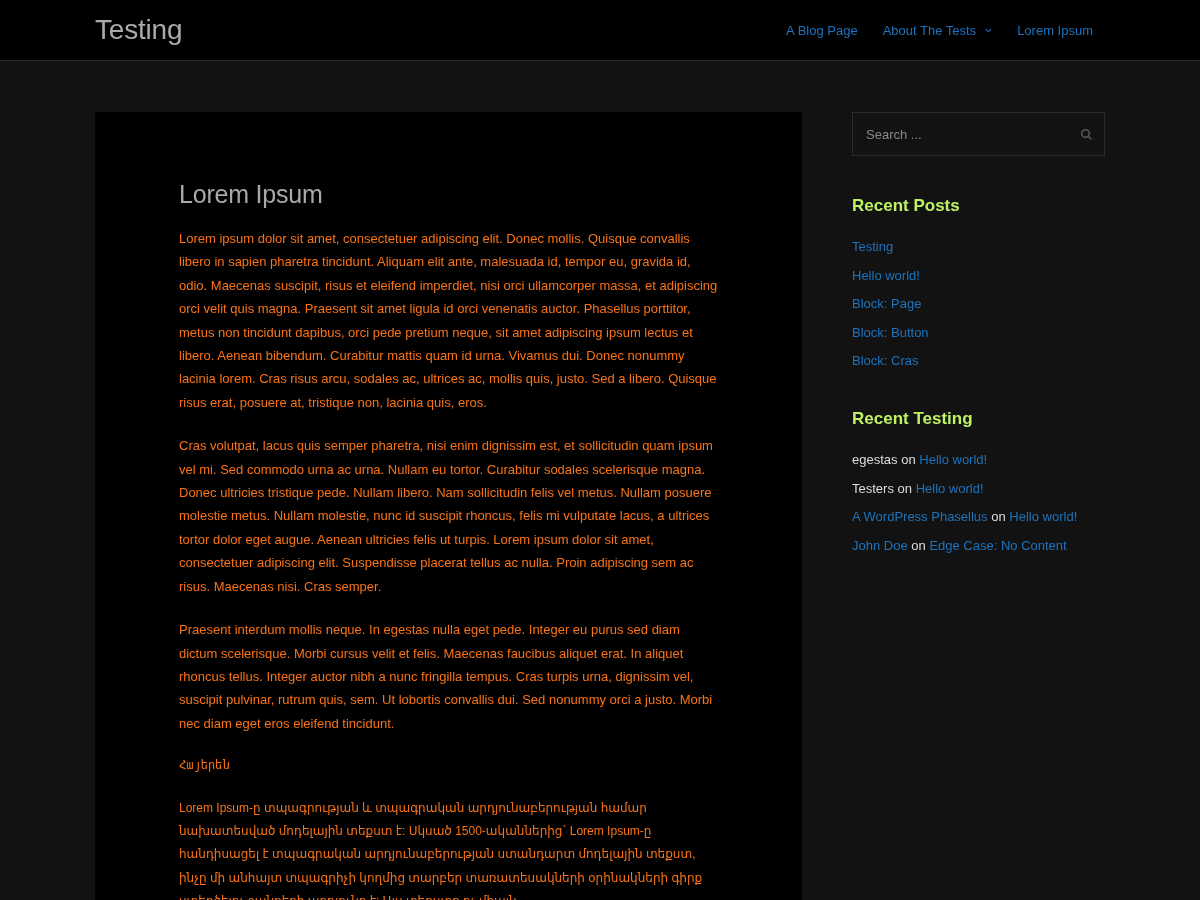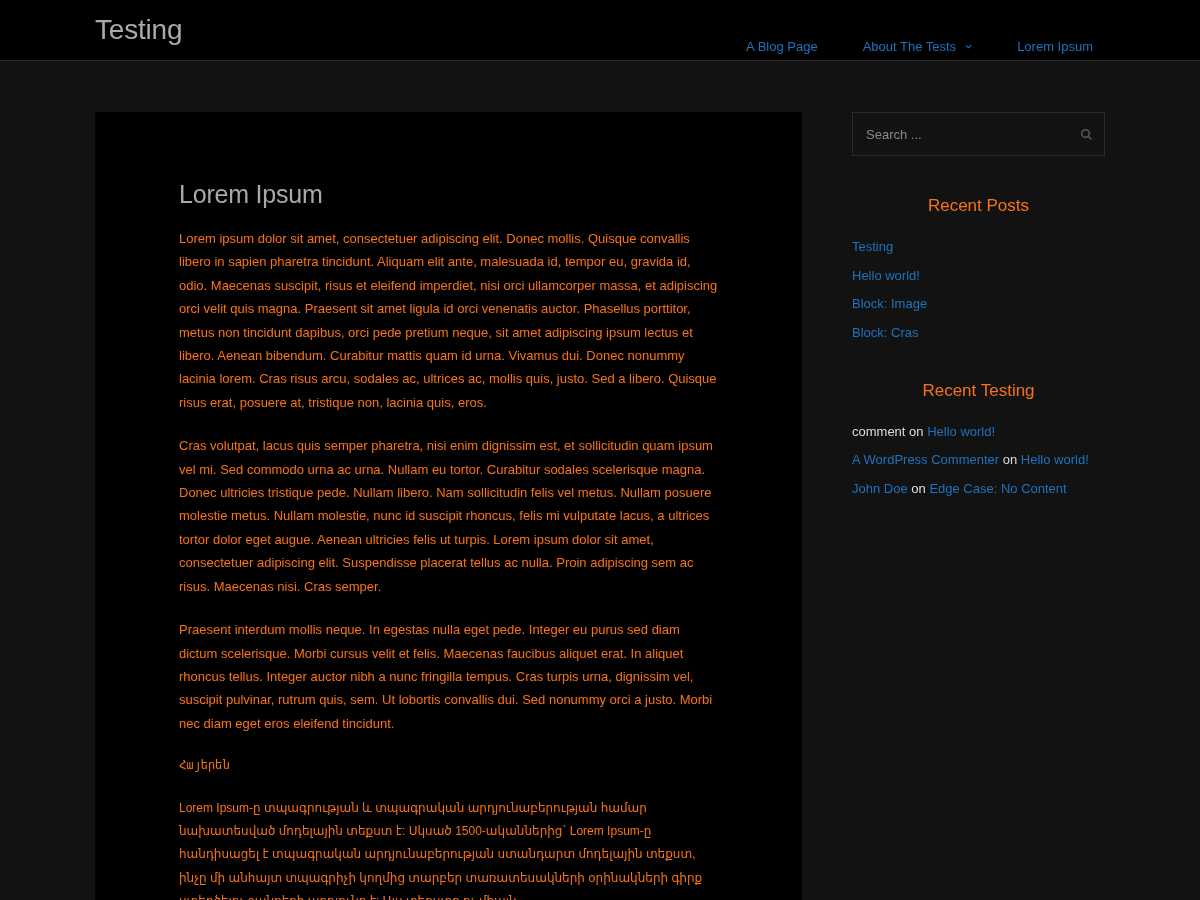"A Blog Page" .main-nav { gap: 20px -> none; top: 16px -> 0 }
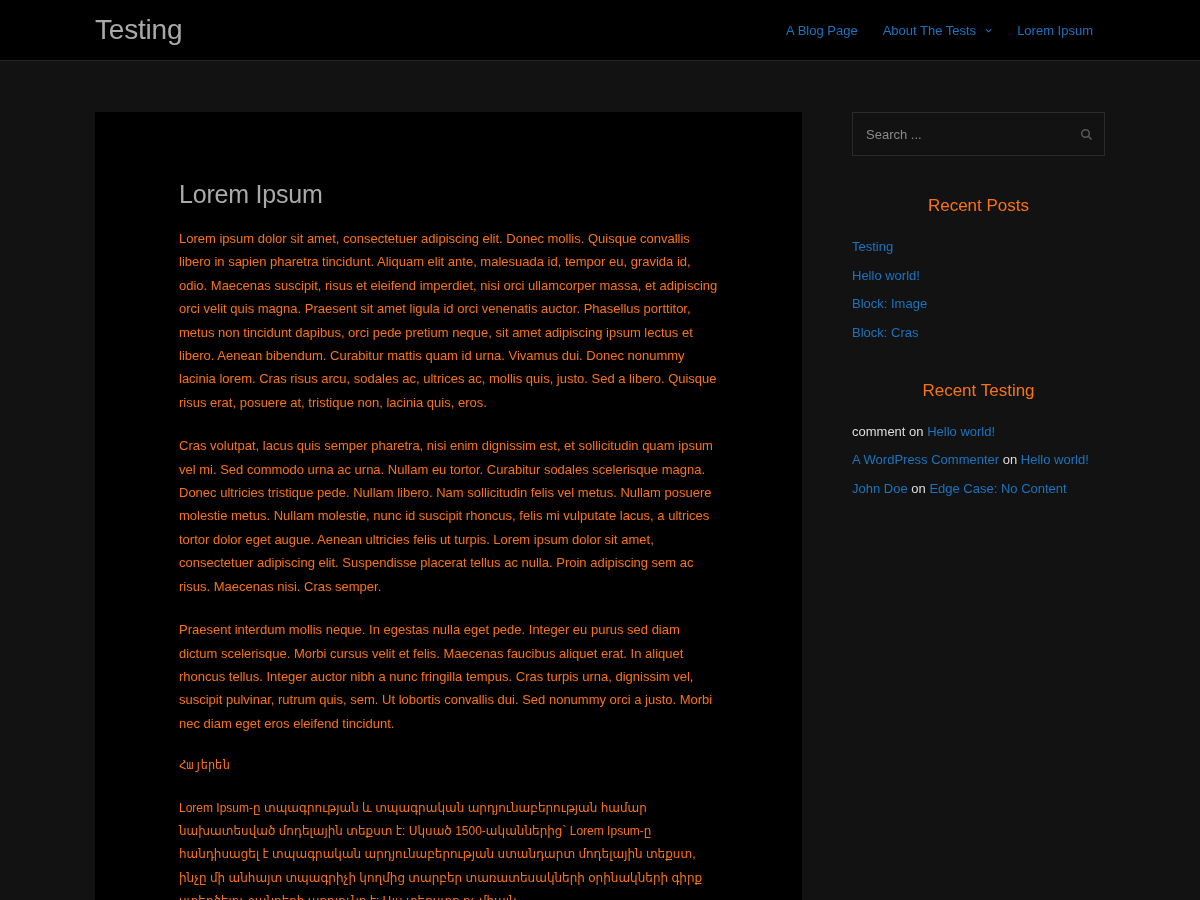"Recent Posts" .widget-title { color: #f97316 -> #bef264; font-weight: 400 -> 700; text-align: center -> none }
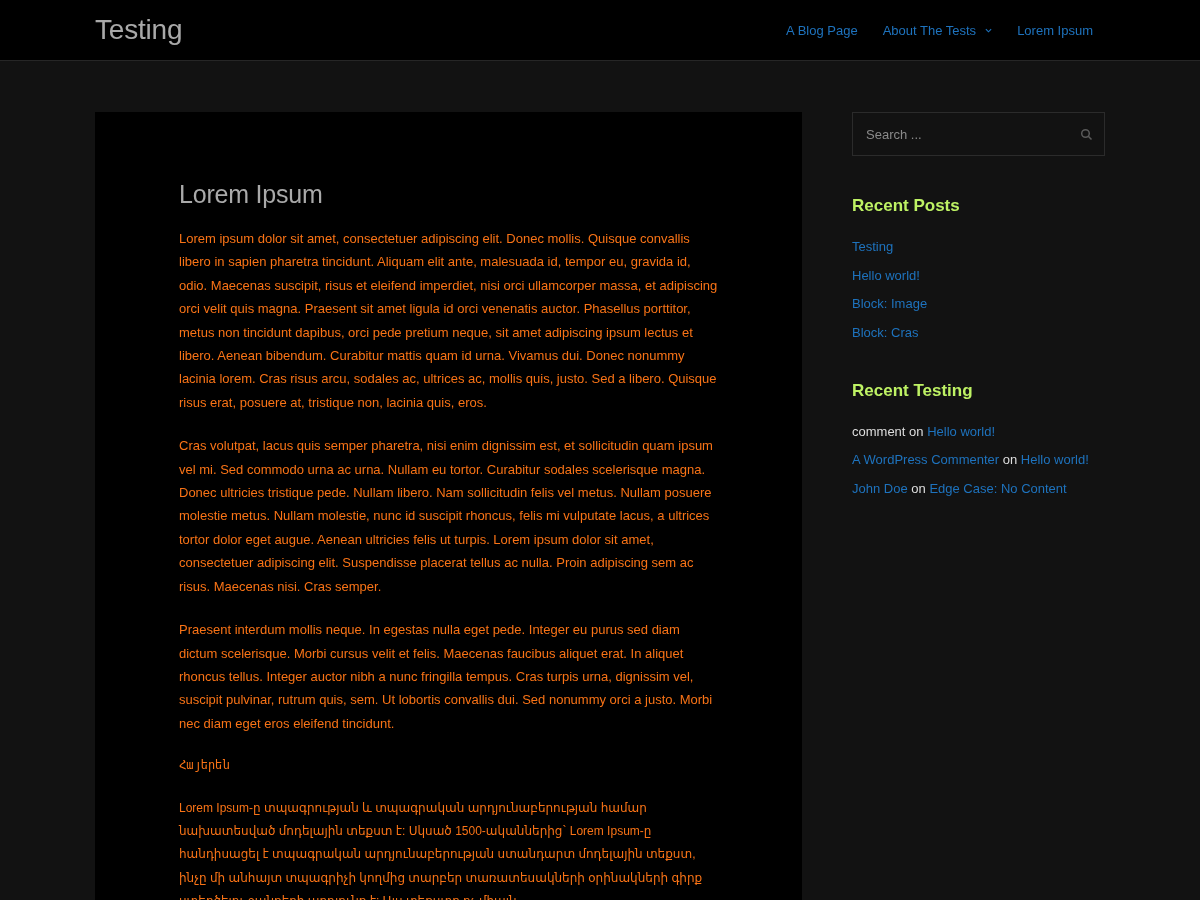"Block: Image" a { text: Image -> Page }
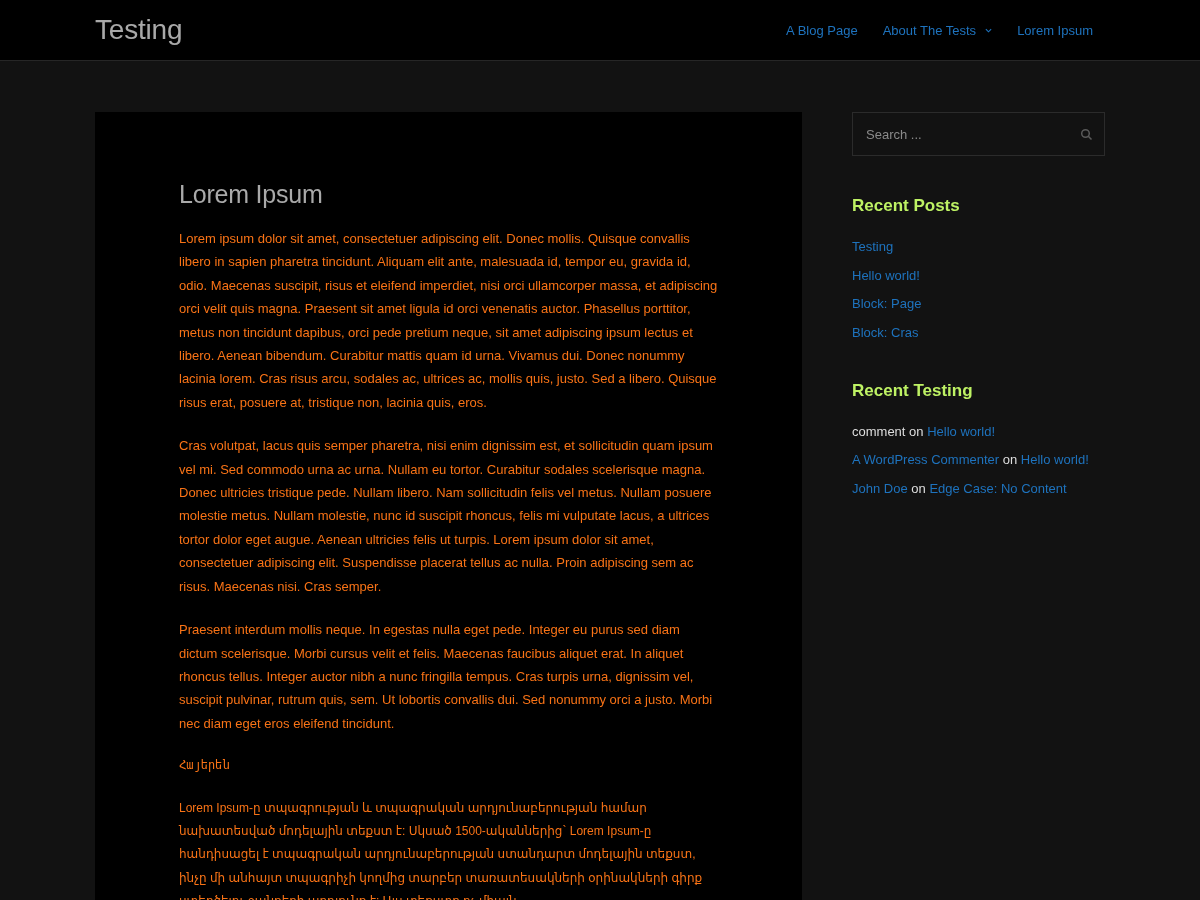"Block: Button" li { html: none -> <li><a>Block: Button</a></li> }
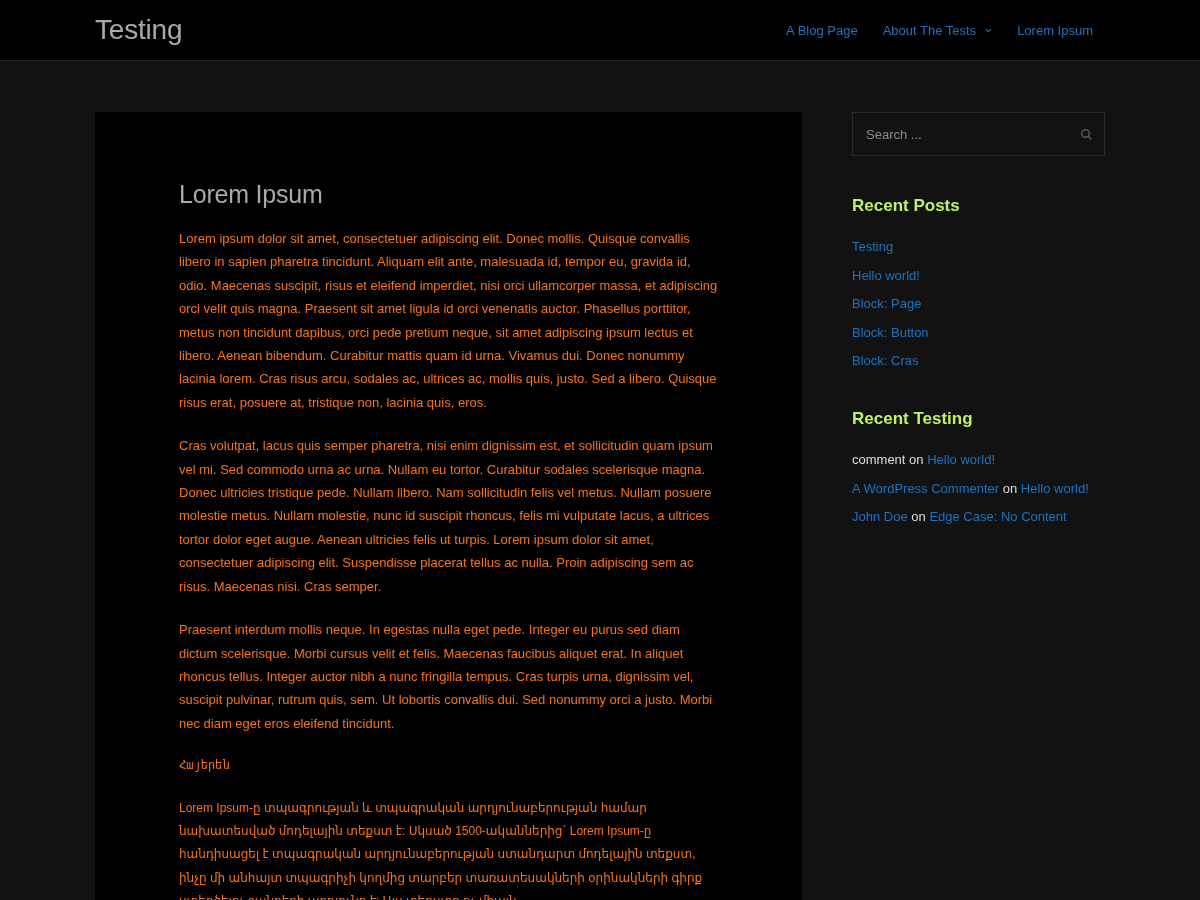"comment" span { text: comment -> egestas }
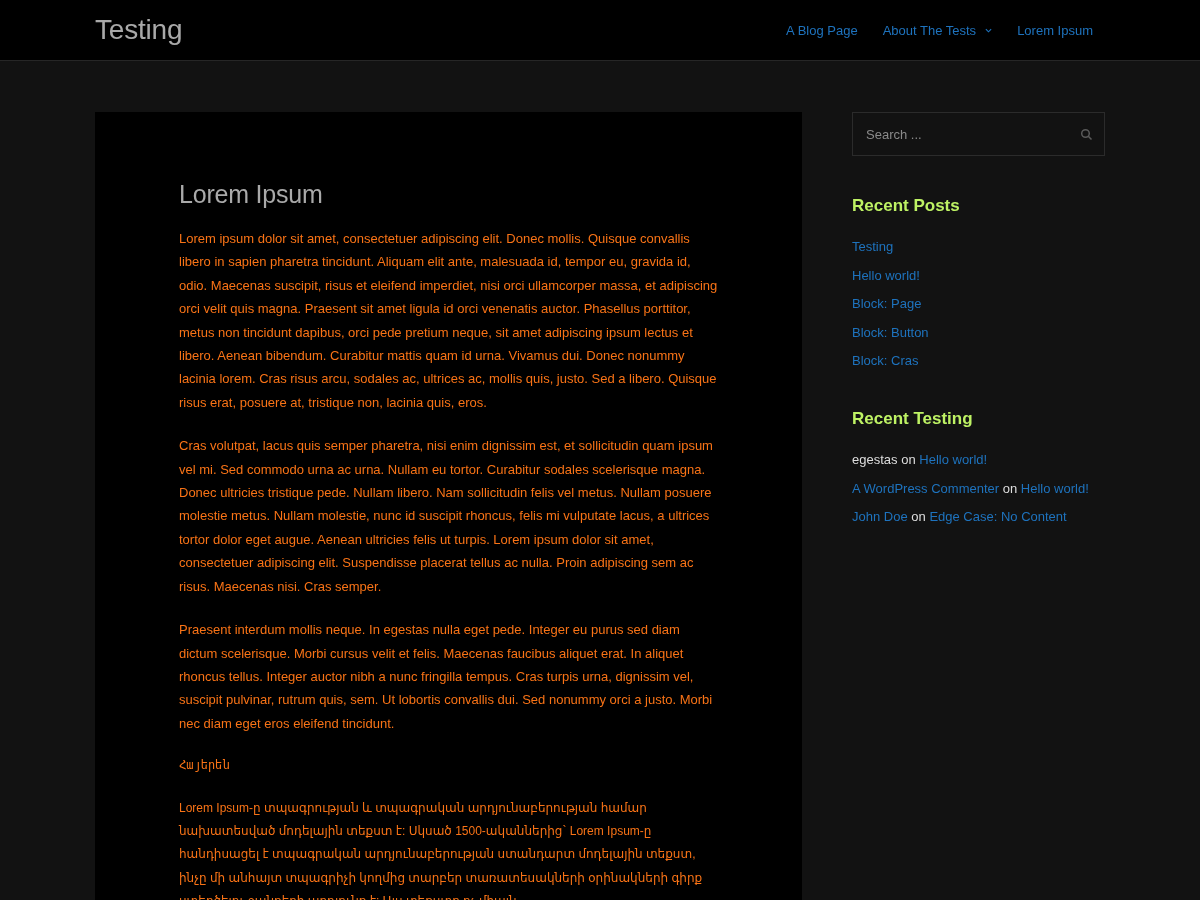"Testers on Hello world!" li { html: none -> <li> <span>Testers</span> <span>on</span> <a>Hello world!</a> </li> }
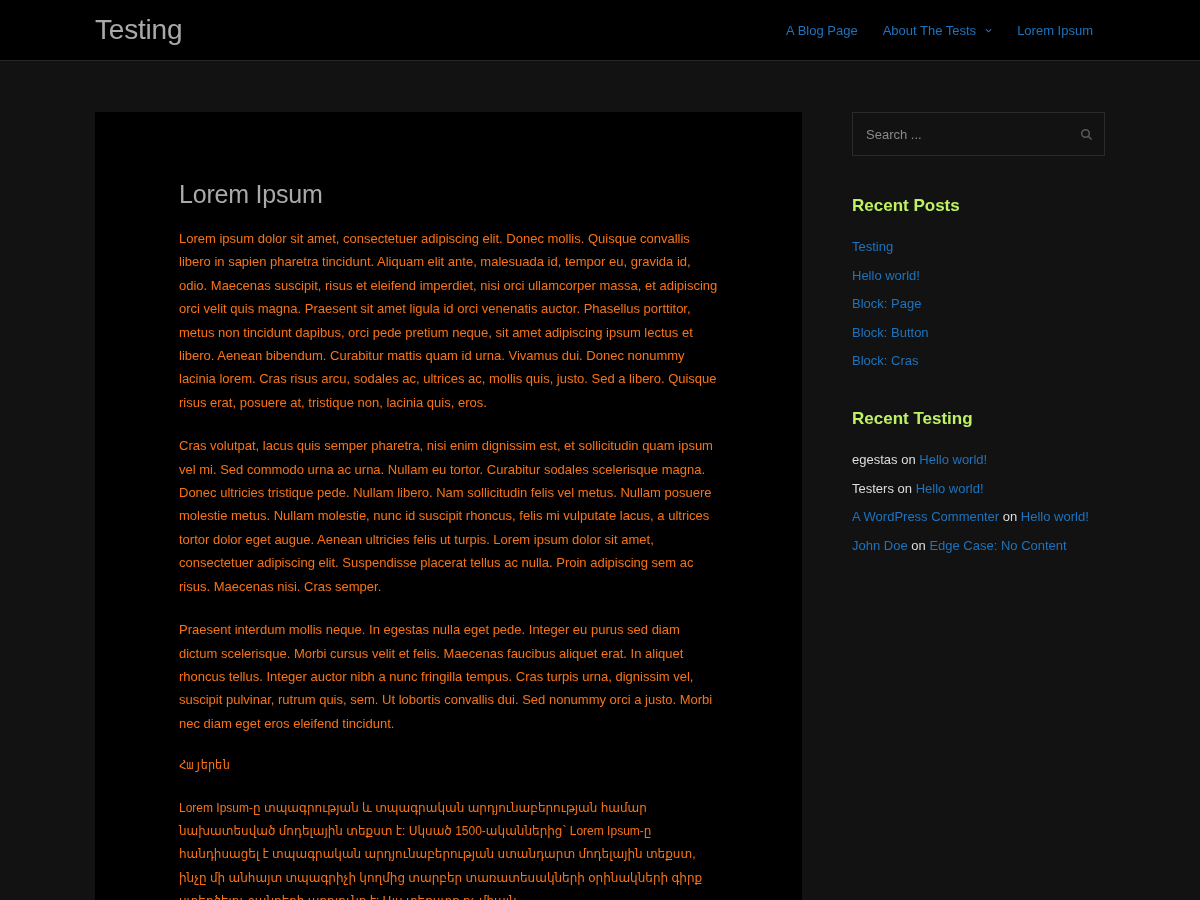"A WordPress Commenter" a { text: Commenter -> Phasellus }
